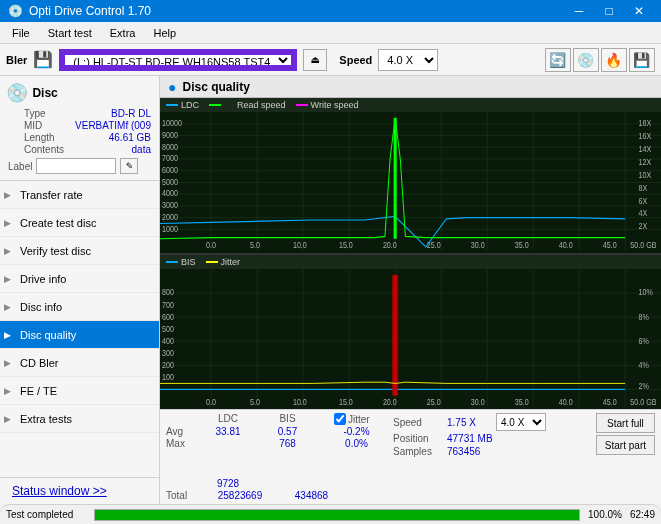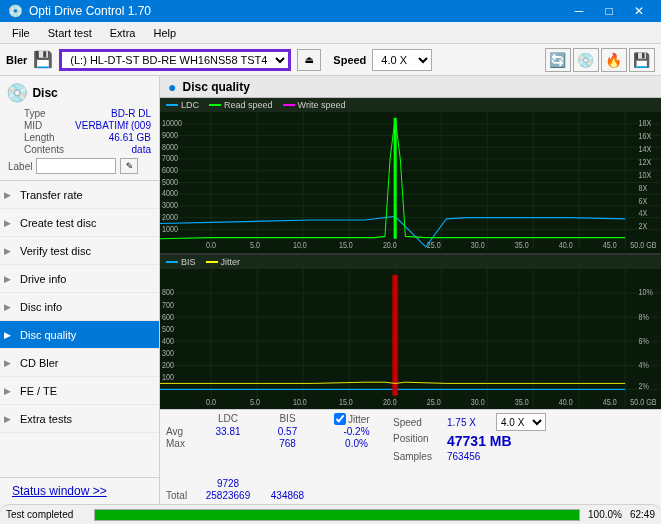"(L:) HL-DT-ST BD-RE WH16NS58 TST4" .drive-select { border: 3px solid #6d28d9 -> 6px solid #6d28d9 }
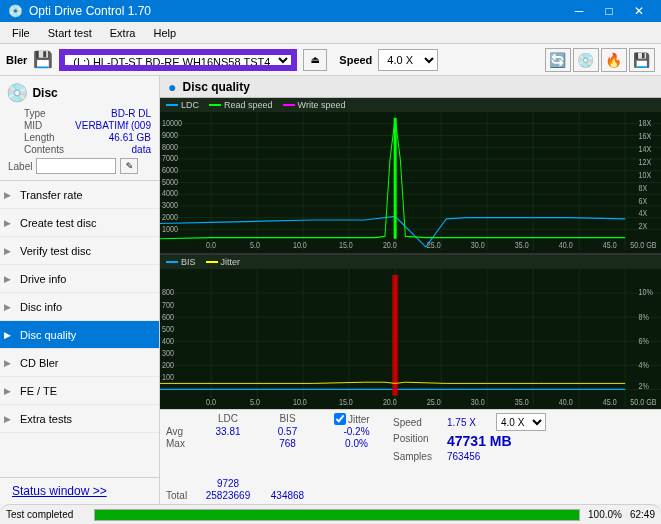"Read speed" div { gap: 3px -> 16px }
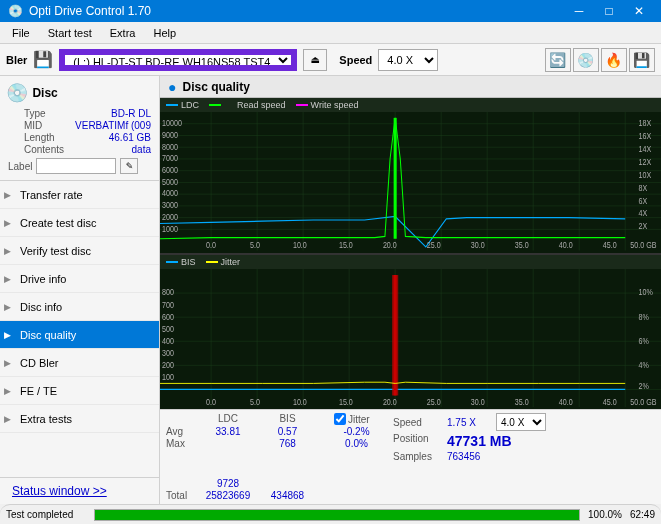"Start full" div.start-btns { html: none -> <div> <button>Start full</button> <button>Start part</button> </div> }
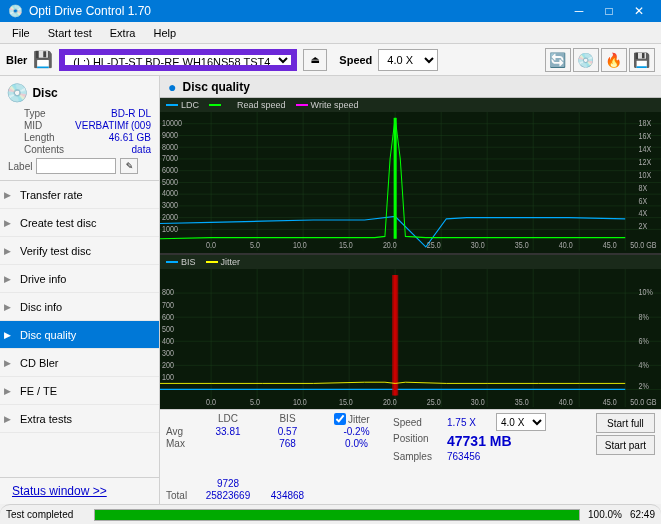"47731 MB" span { font-size: 14px -> 10px; font-weight: bold -> none }
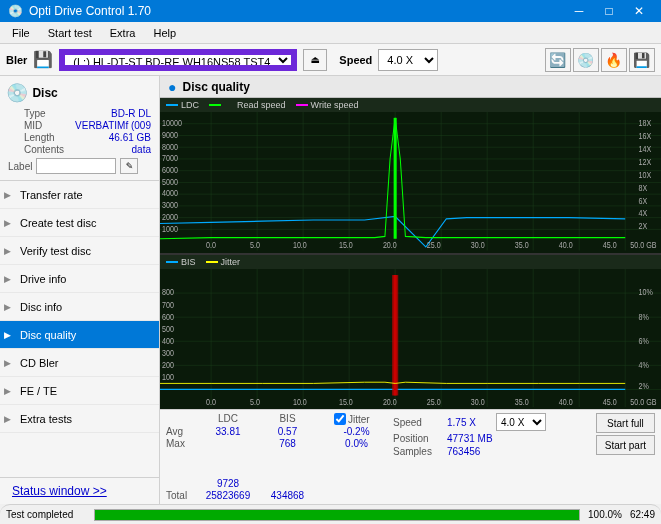"Total" div { gap: 2px -> 14px }
